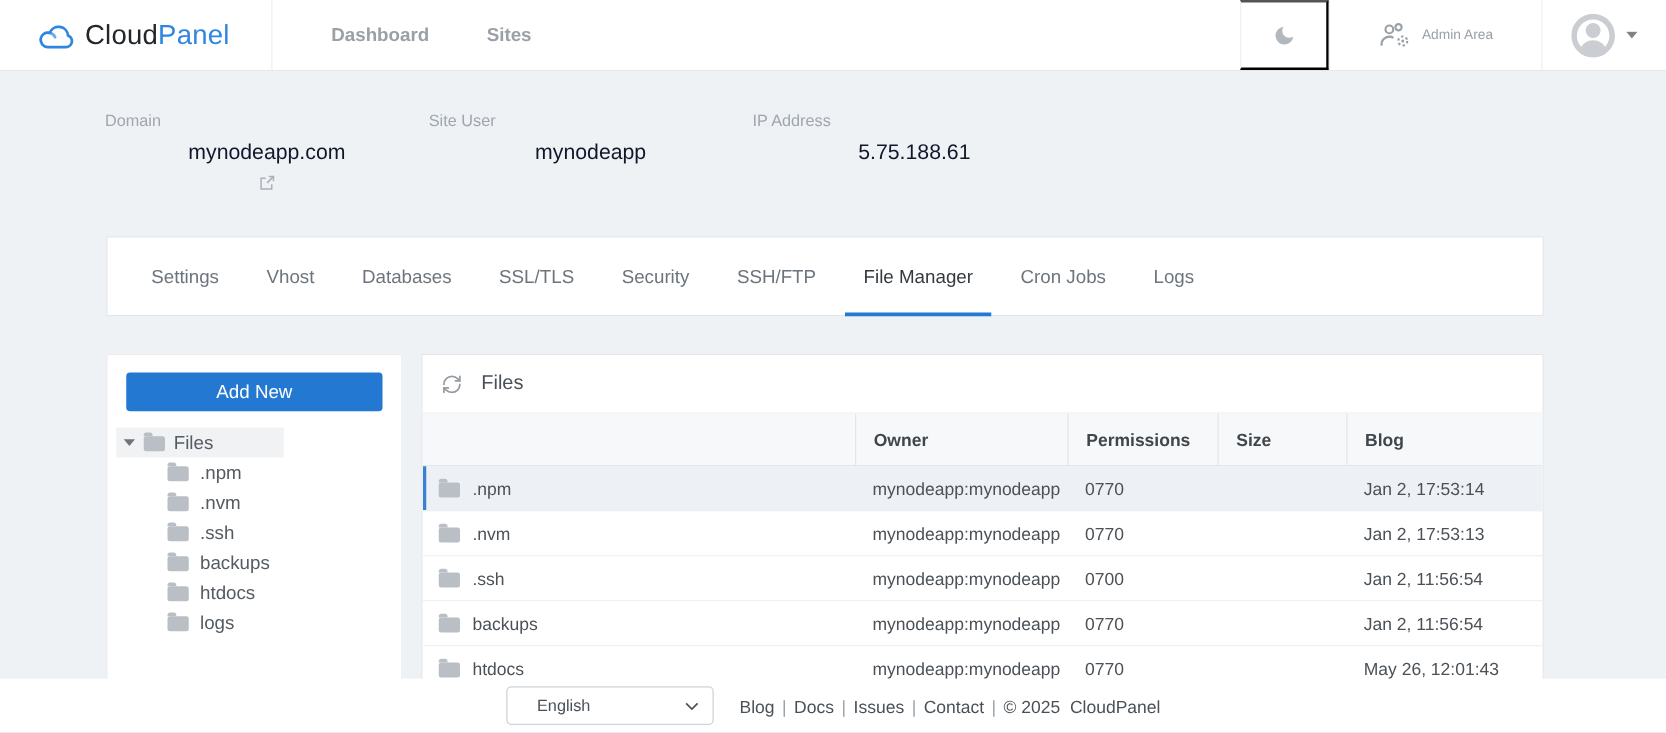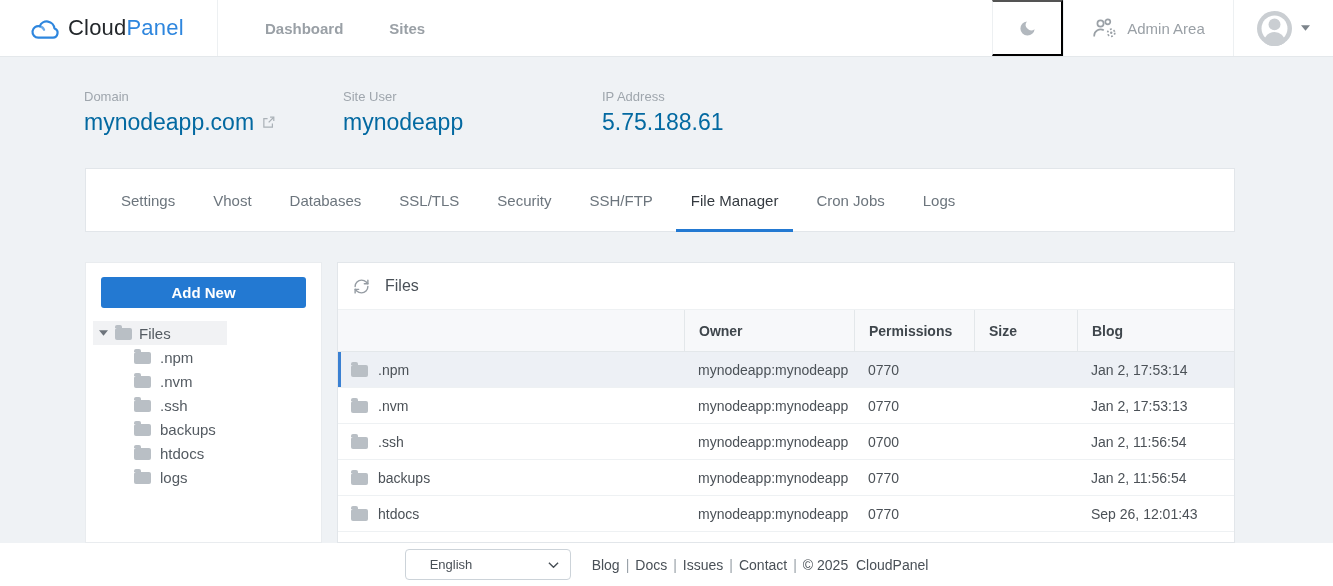"Admin Area" .nav-cell.admin { font-size: 15px -> 11px }
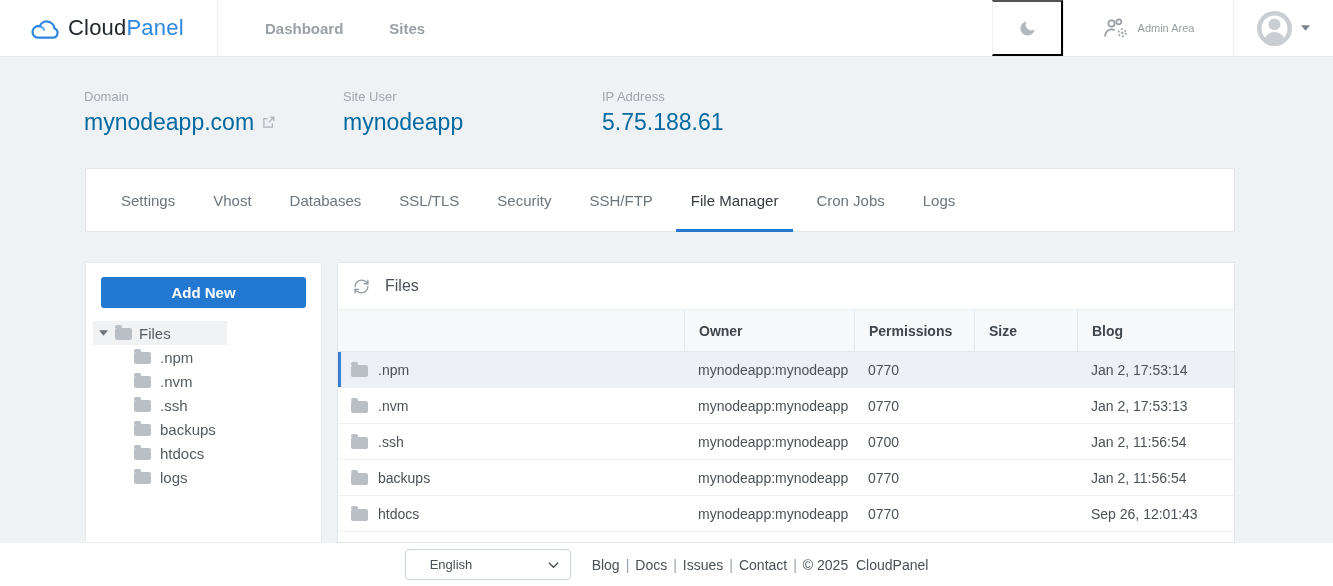"mynodeapp.com" .info-value { color: #0369a1 -> #0f172a; flex-direction: none -> column; font-size: 23px -> 17px }
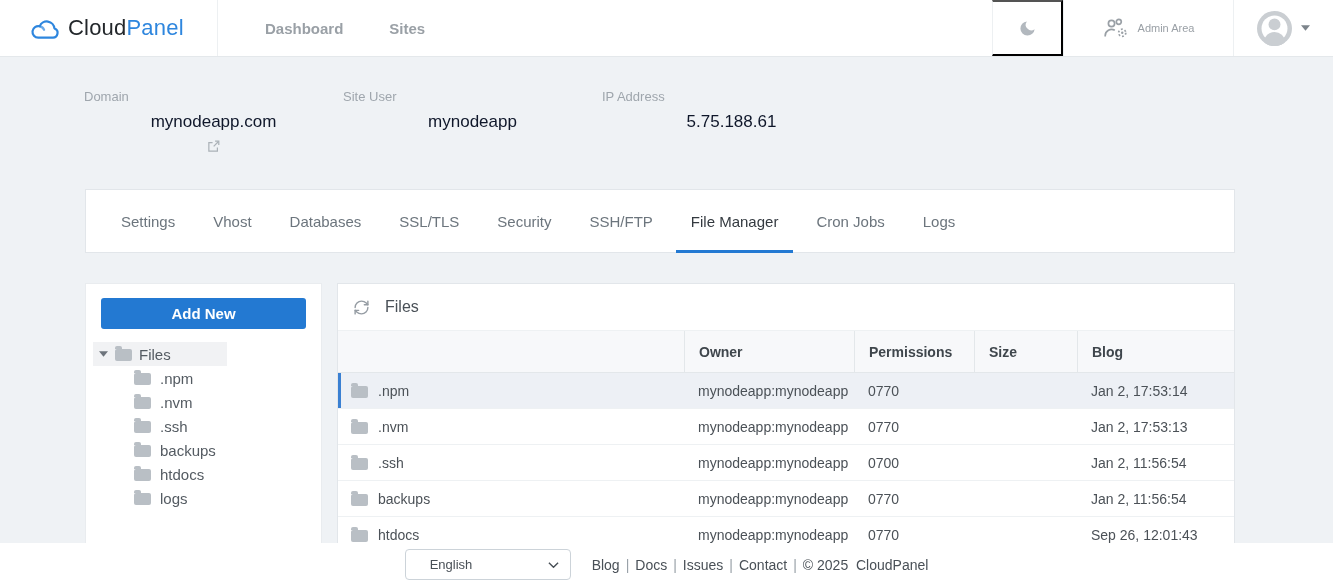"Add New" .add-new { font-weight: bold -> normal }
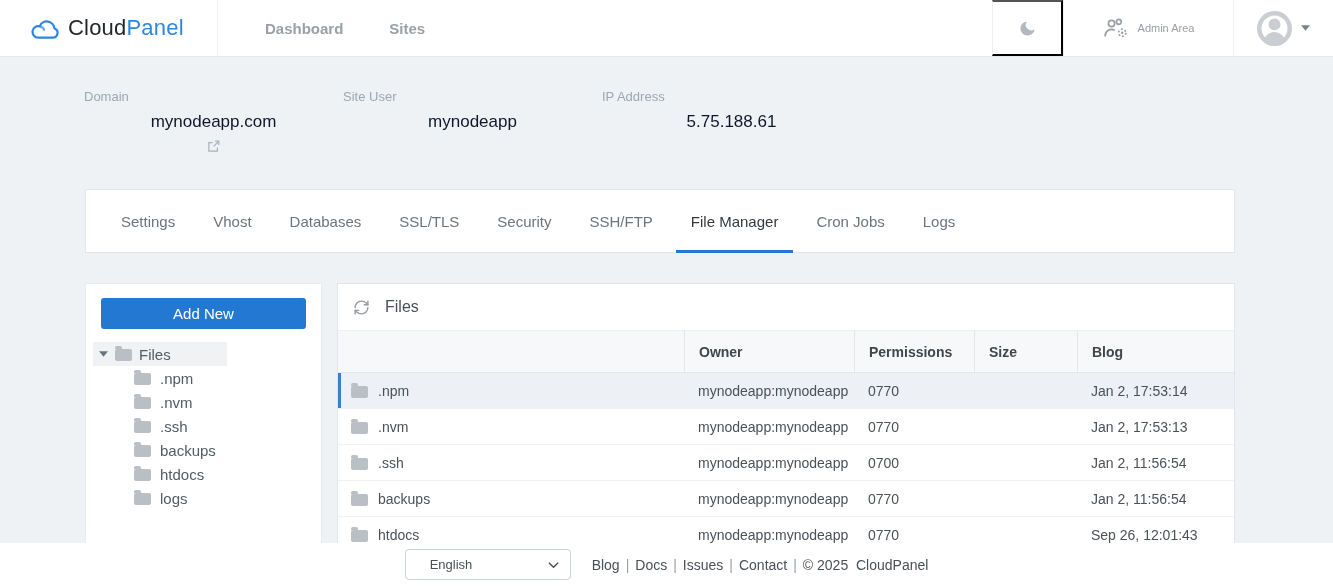"Sep 26, 12:01:43" div.cell { text: Sep -> May }
